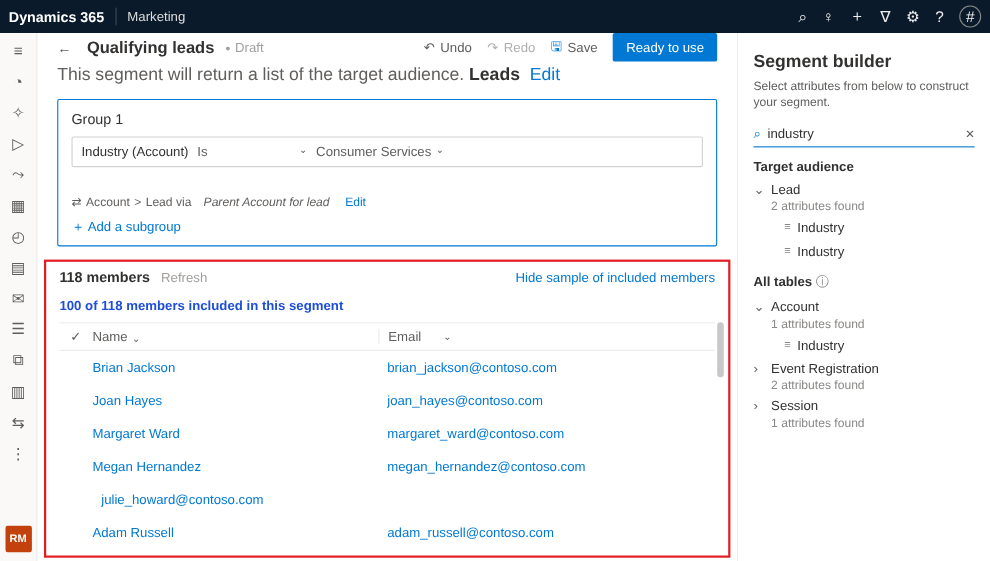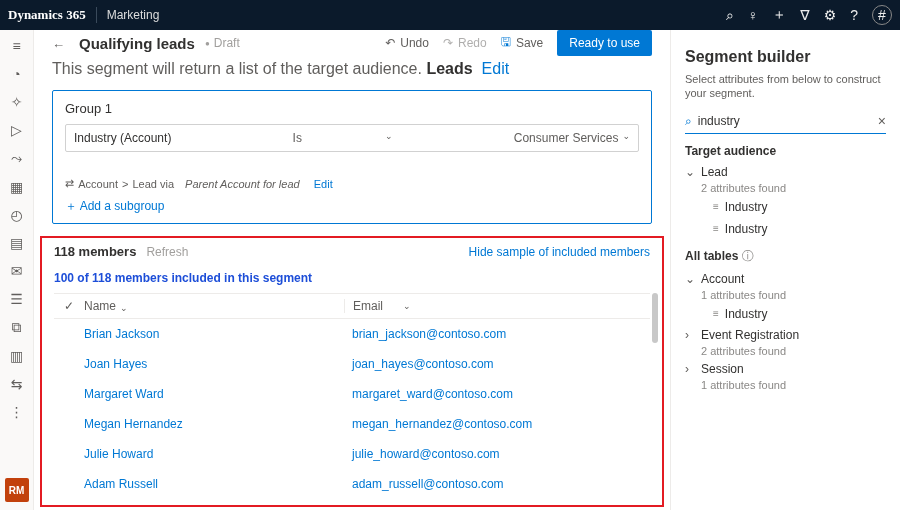"Dynamics 365" .brand { font-family: Liberation Serif, serif -> none }
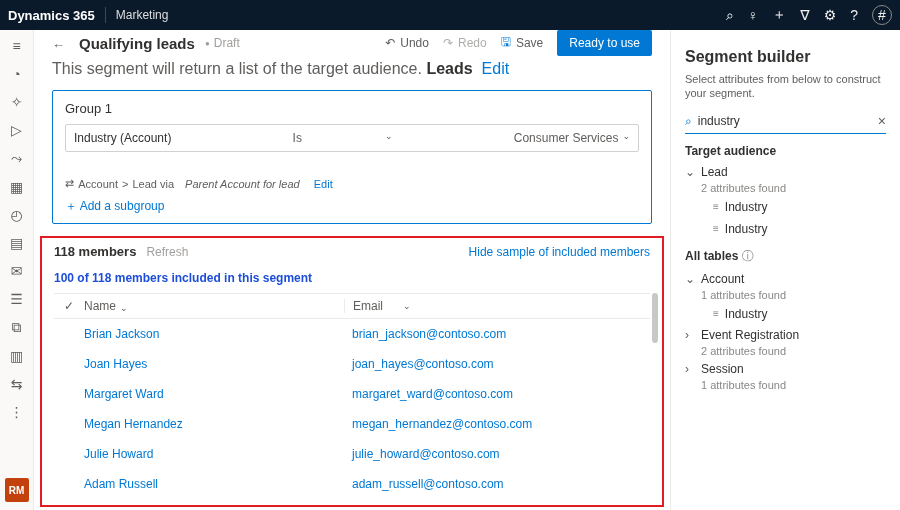"Industry (Account)" .condition-row { justify-content: space-between -> none }
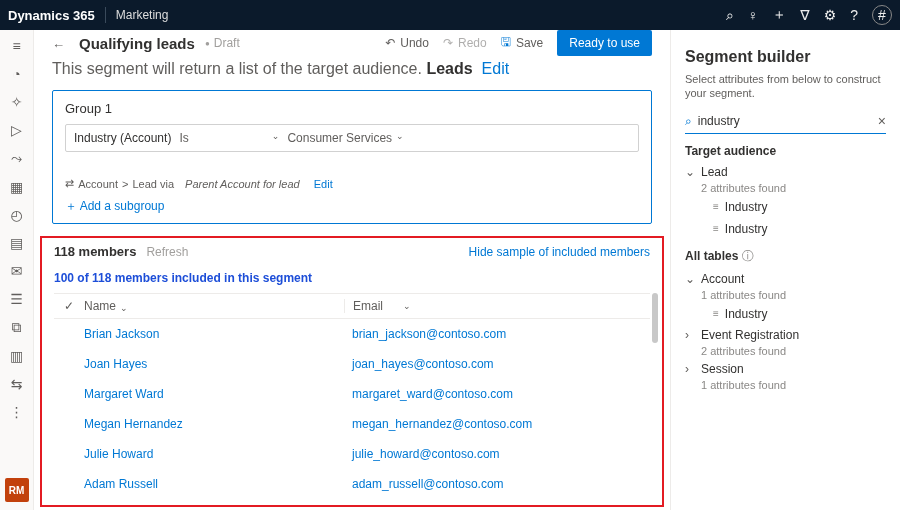"Julie Howard" div.td-name { html: <div>Julie Howard</div> -> none }
